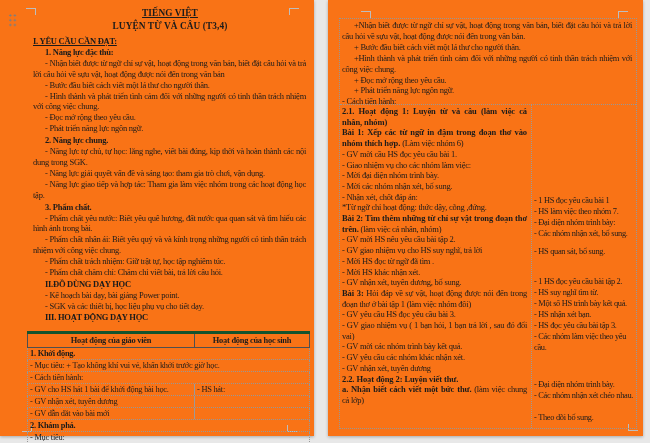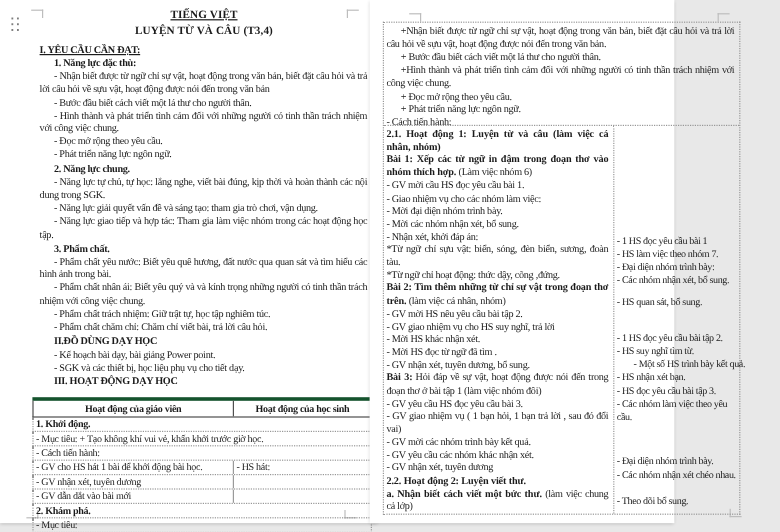"TIẾNG VIỆT" .page { background: #ffffff -> #f97316 }
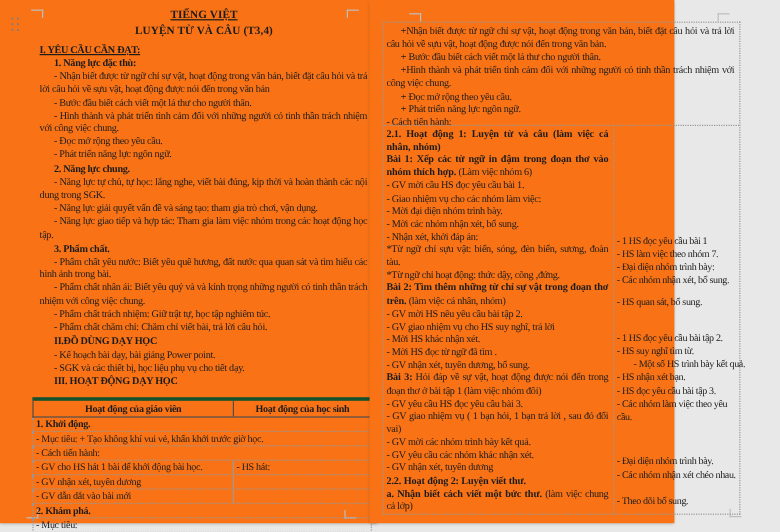"+Nhận biết được từ ngữ" .page-right { left: 308px -> 328px; width: 254px -> 315px }
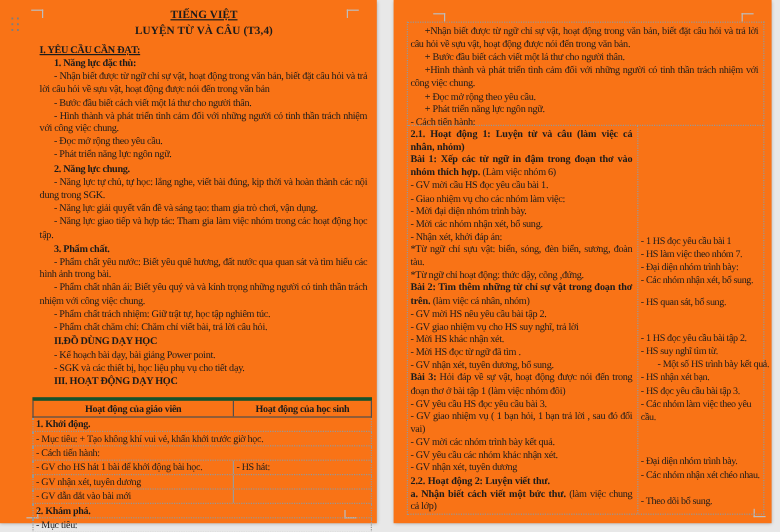"- Nhận xét, khởi đáp" span { text: khởi -> chốt }
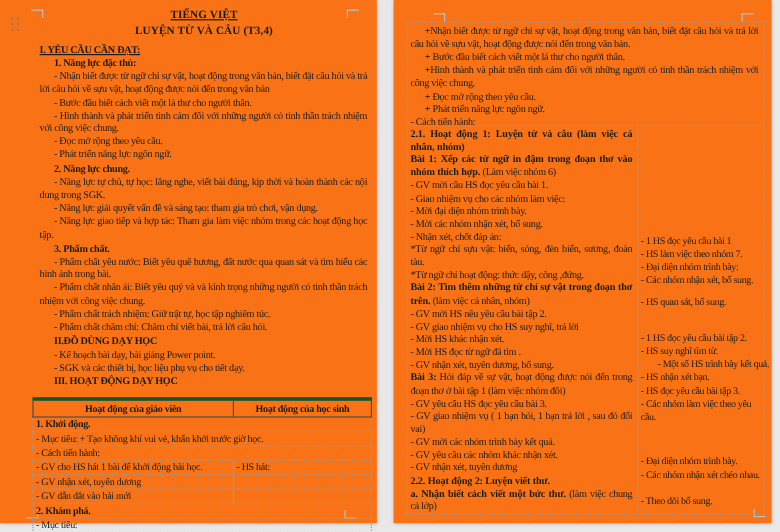"*Từ ngữ chỉ sựu vật:" p { html: <p><span>*Từ ngữ chỉ sựu vật: biển, sóng, đèn biển, sương, đoàn tàu.</span></p> -> none }
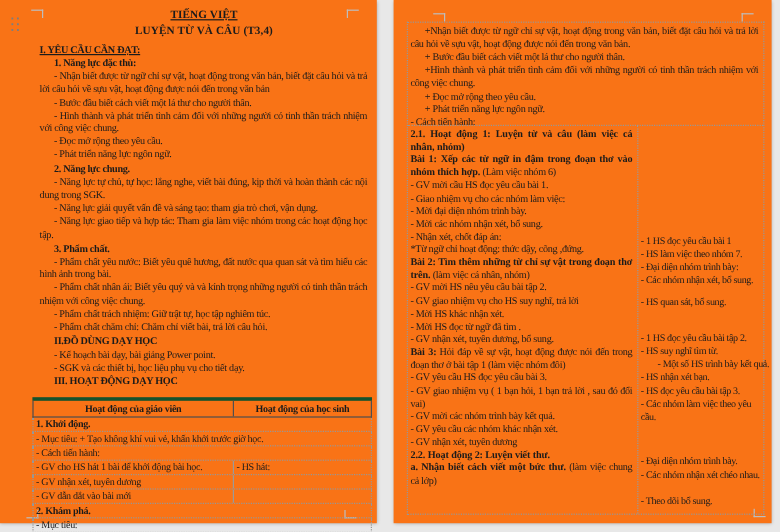"- Mời HS khác nhận" p { order: before "- Mời HS đọc từ" -> after "- Mời HS đọc từ" }
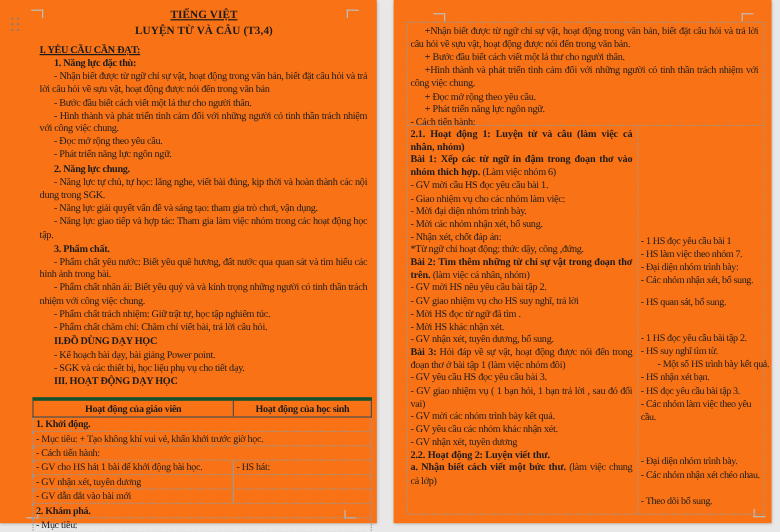"- Một số HS trình" div.hl { margin-left: 14px -> none }
